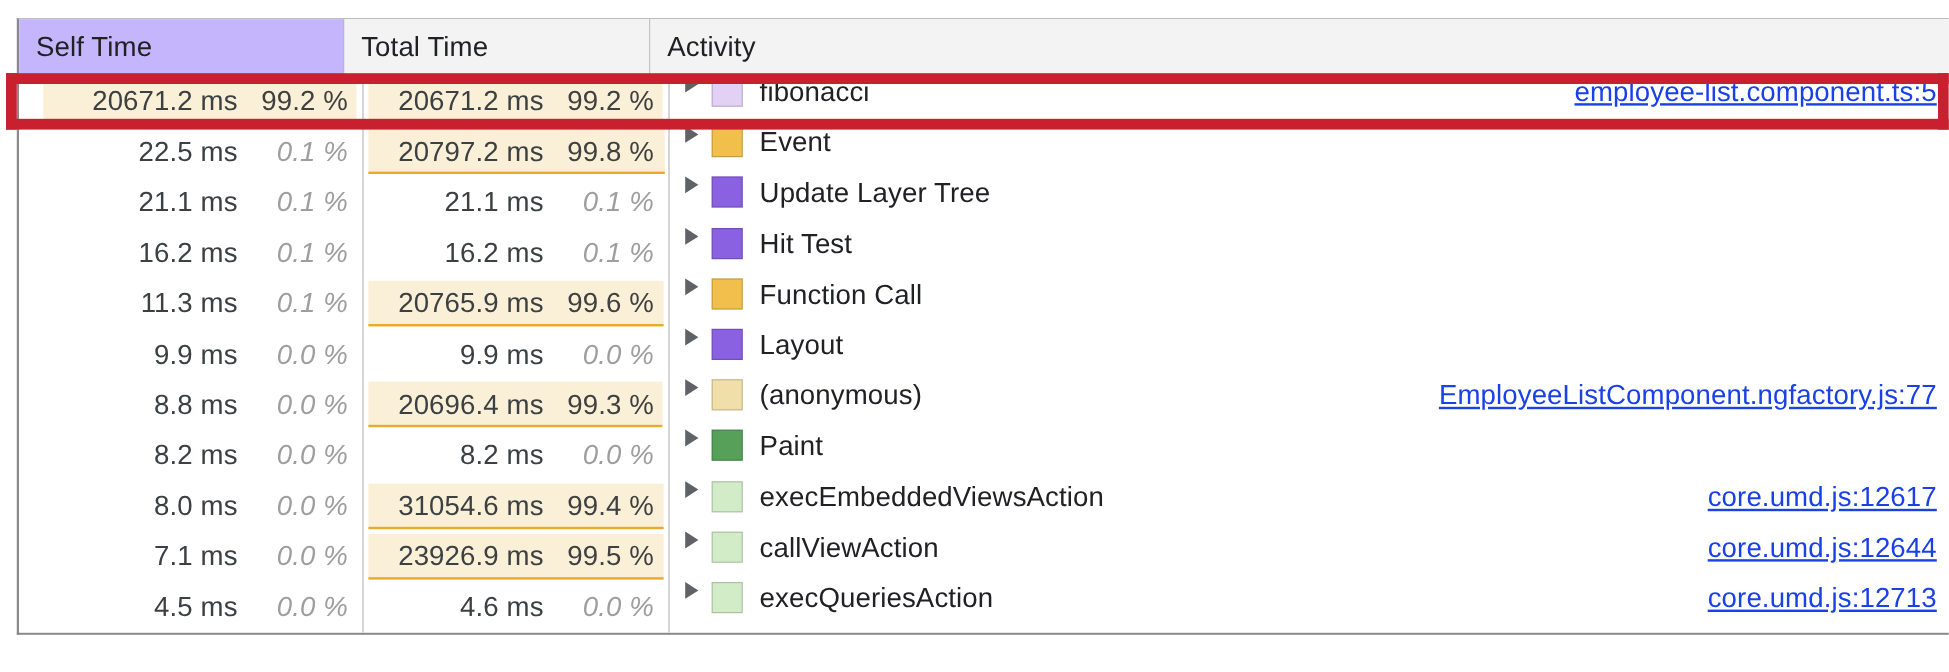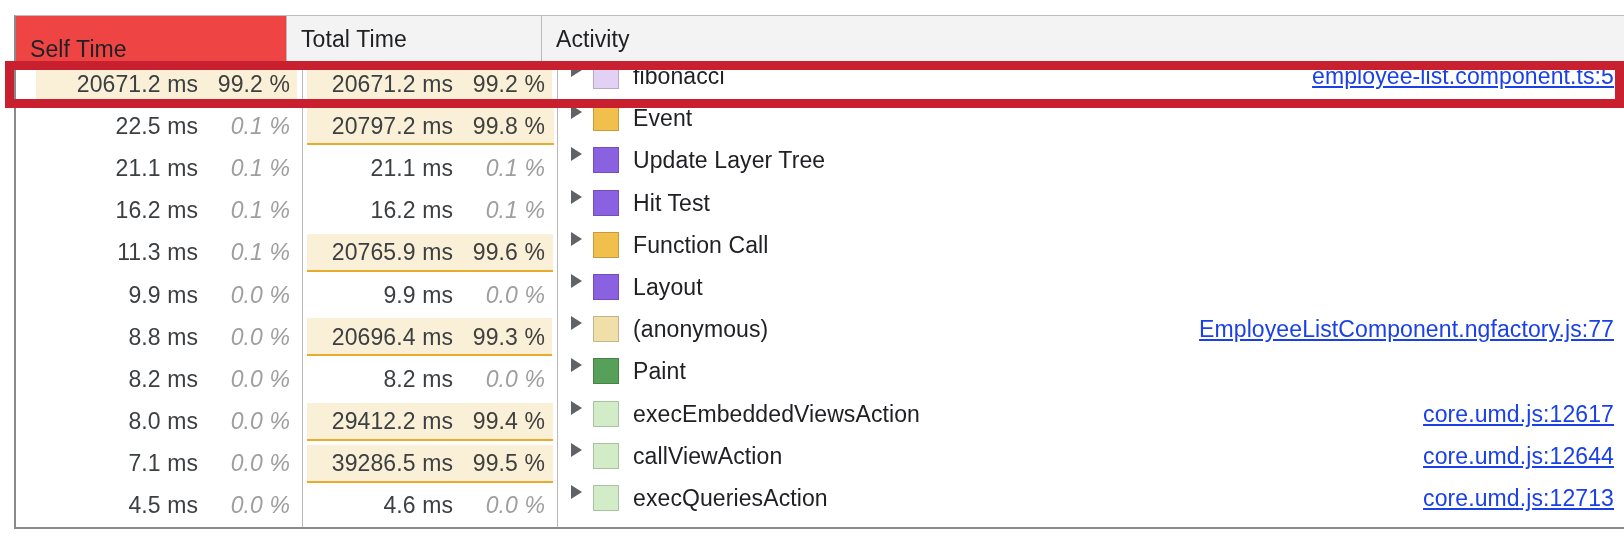"Self Time" .th.sorted { align-items: flex-end -> none; background: #ef4444 -> #c4b5fd }
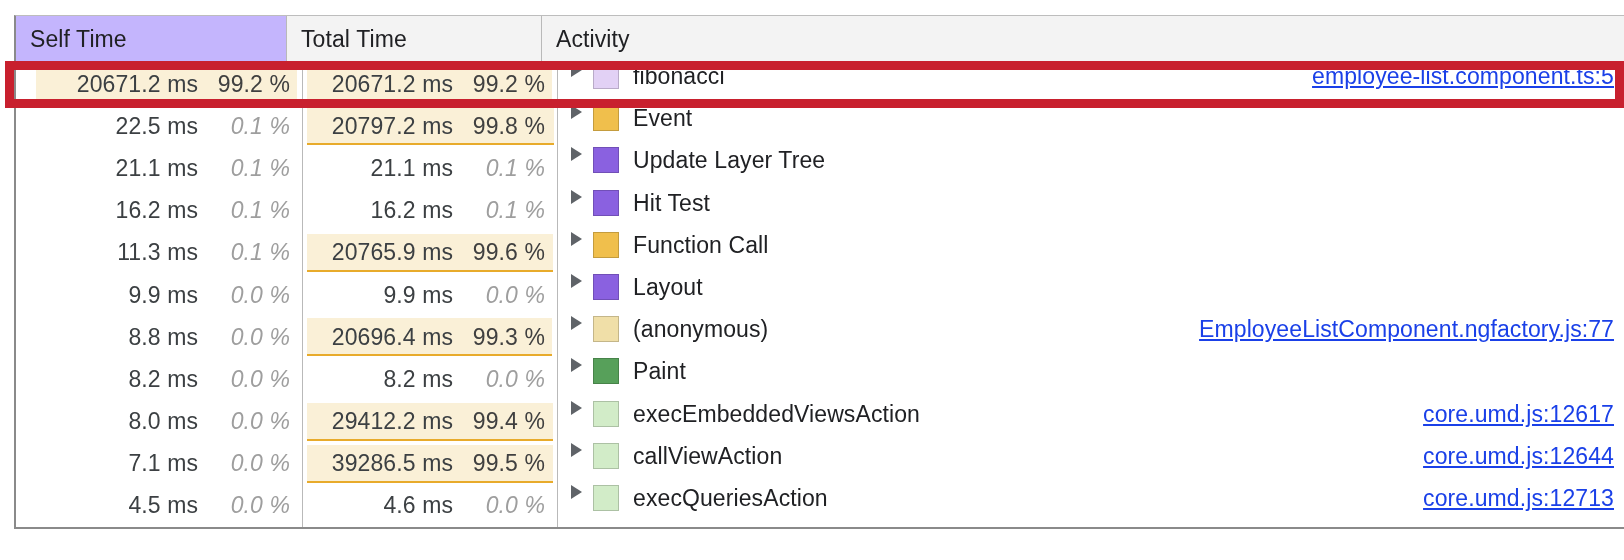"29412.2 ms" span.ms { text: 29412.2 -> 31054.6 }
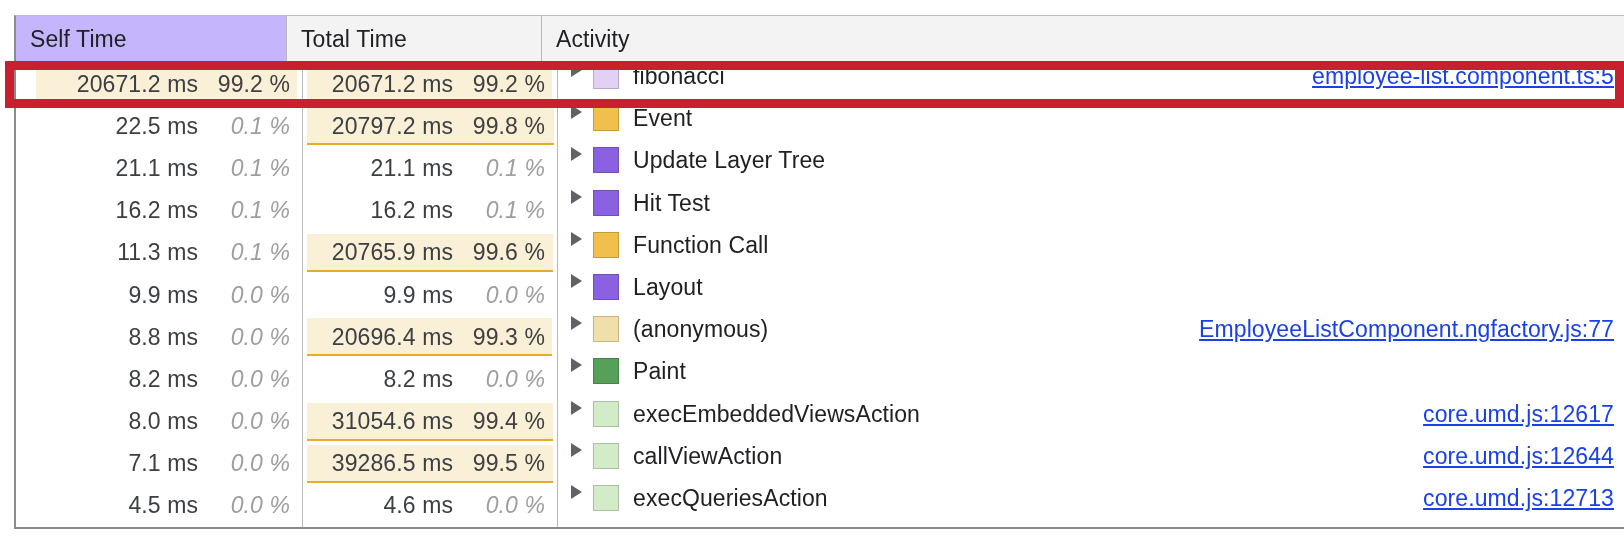"39286.5 ms" span.ms { text: 39286.5 -> 23926.9 }
